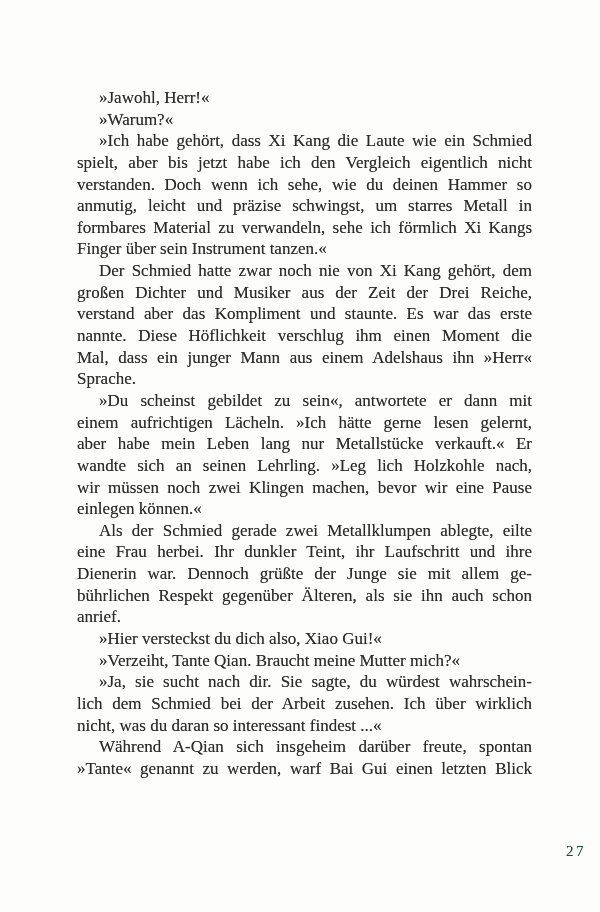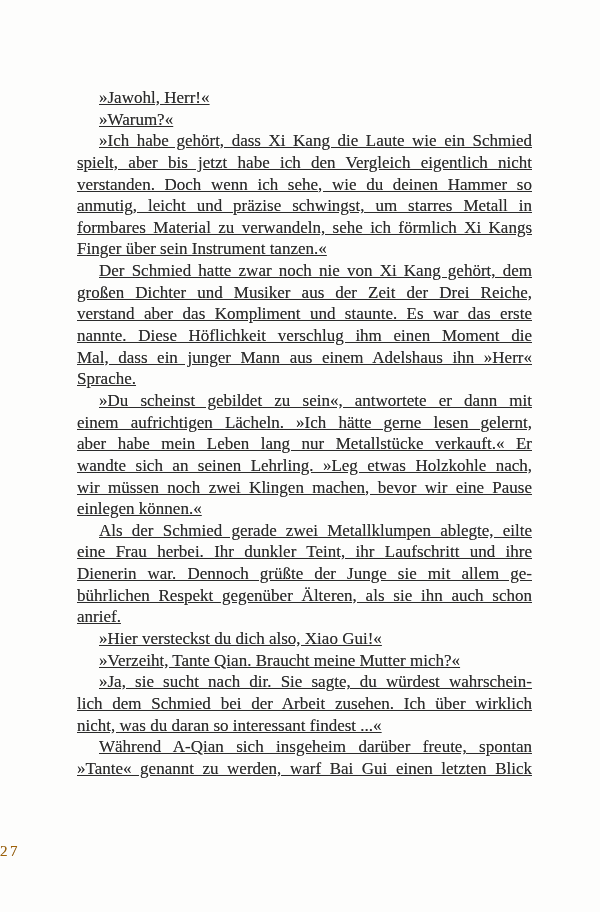"»Jawohl, Herr!«" .line { text-decoration: underline -> none }
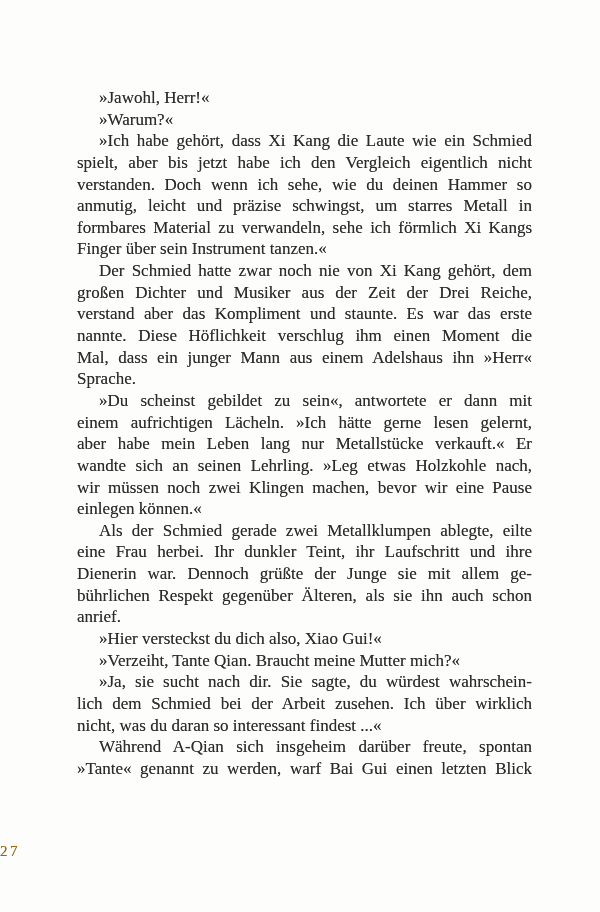"wandte sich an seinen Lehrling." div.line { text: etwas -> lich }
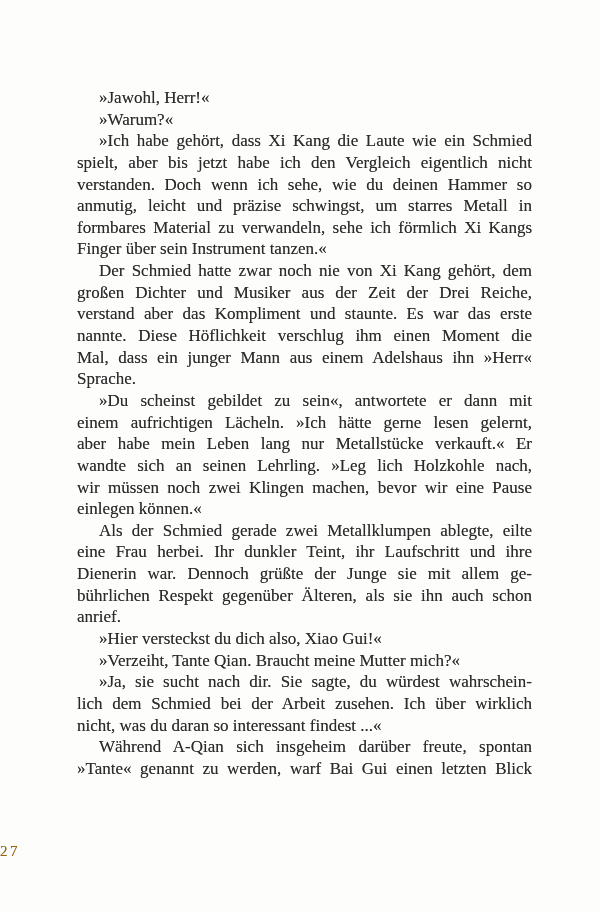"27" .page-number { color: #a16207 -> #14532d; text-align: left -> right }
